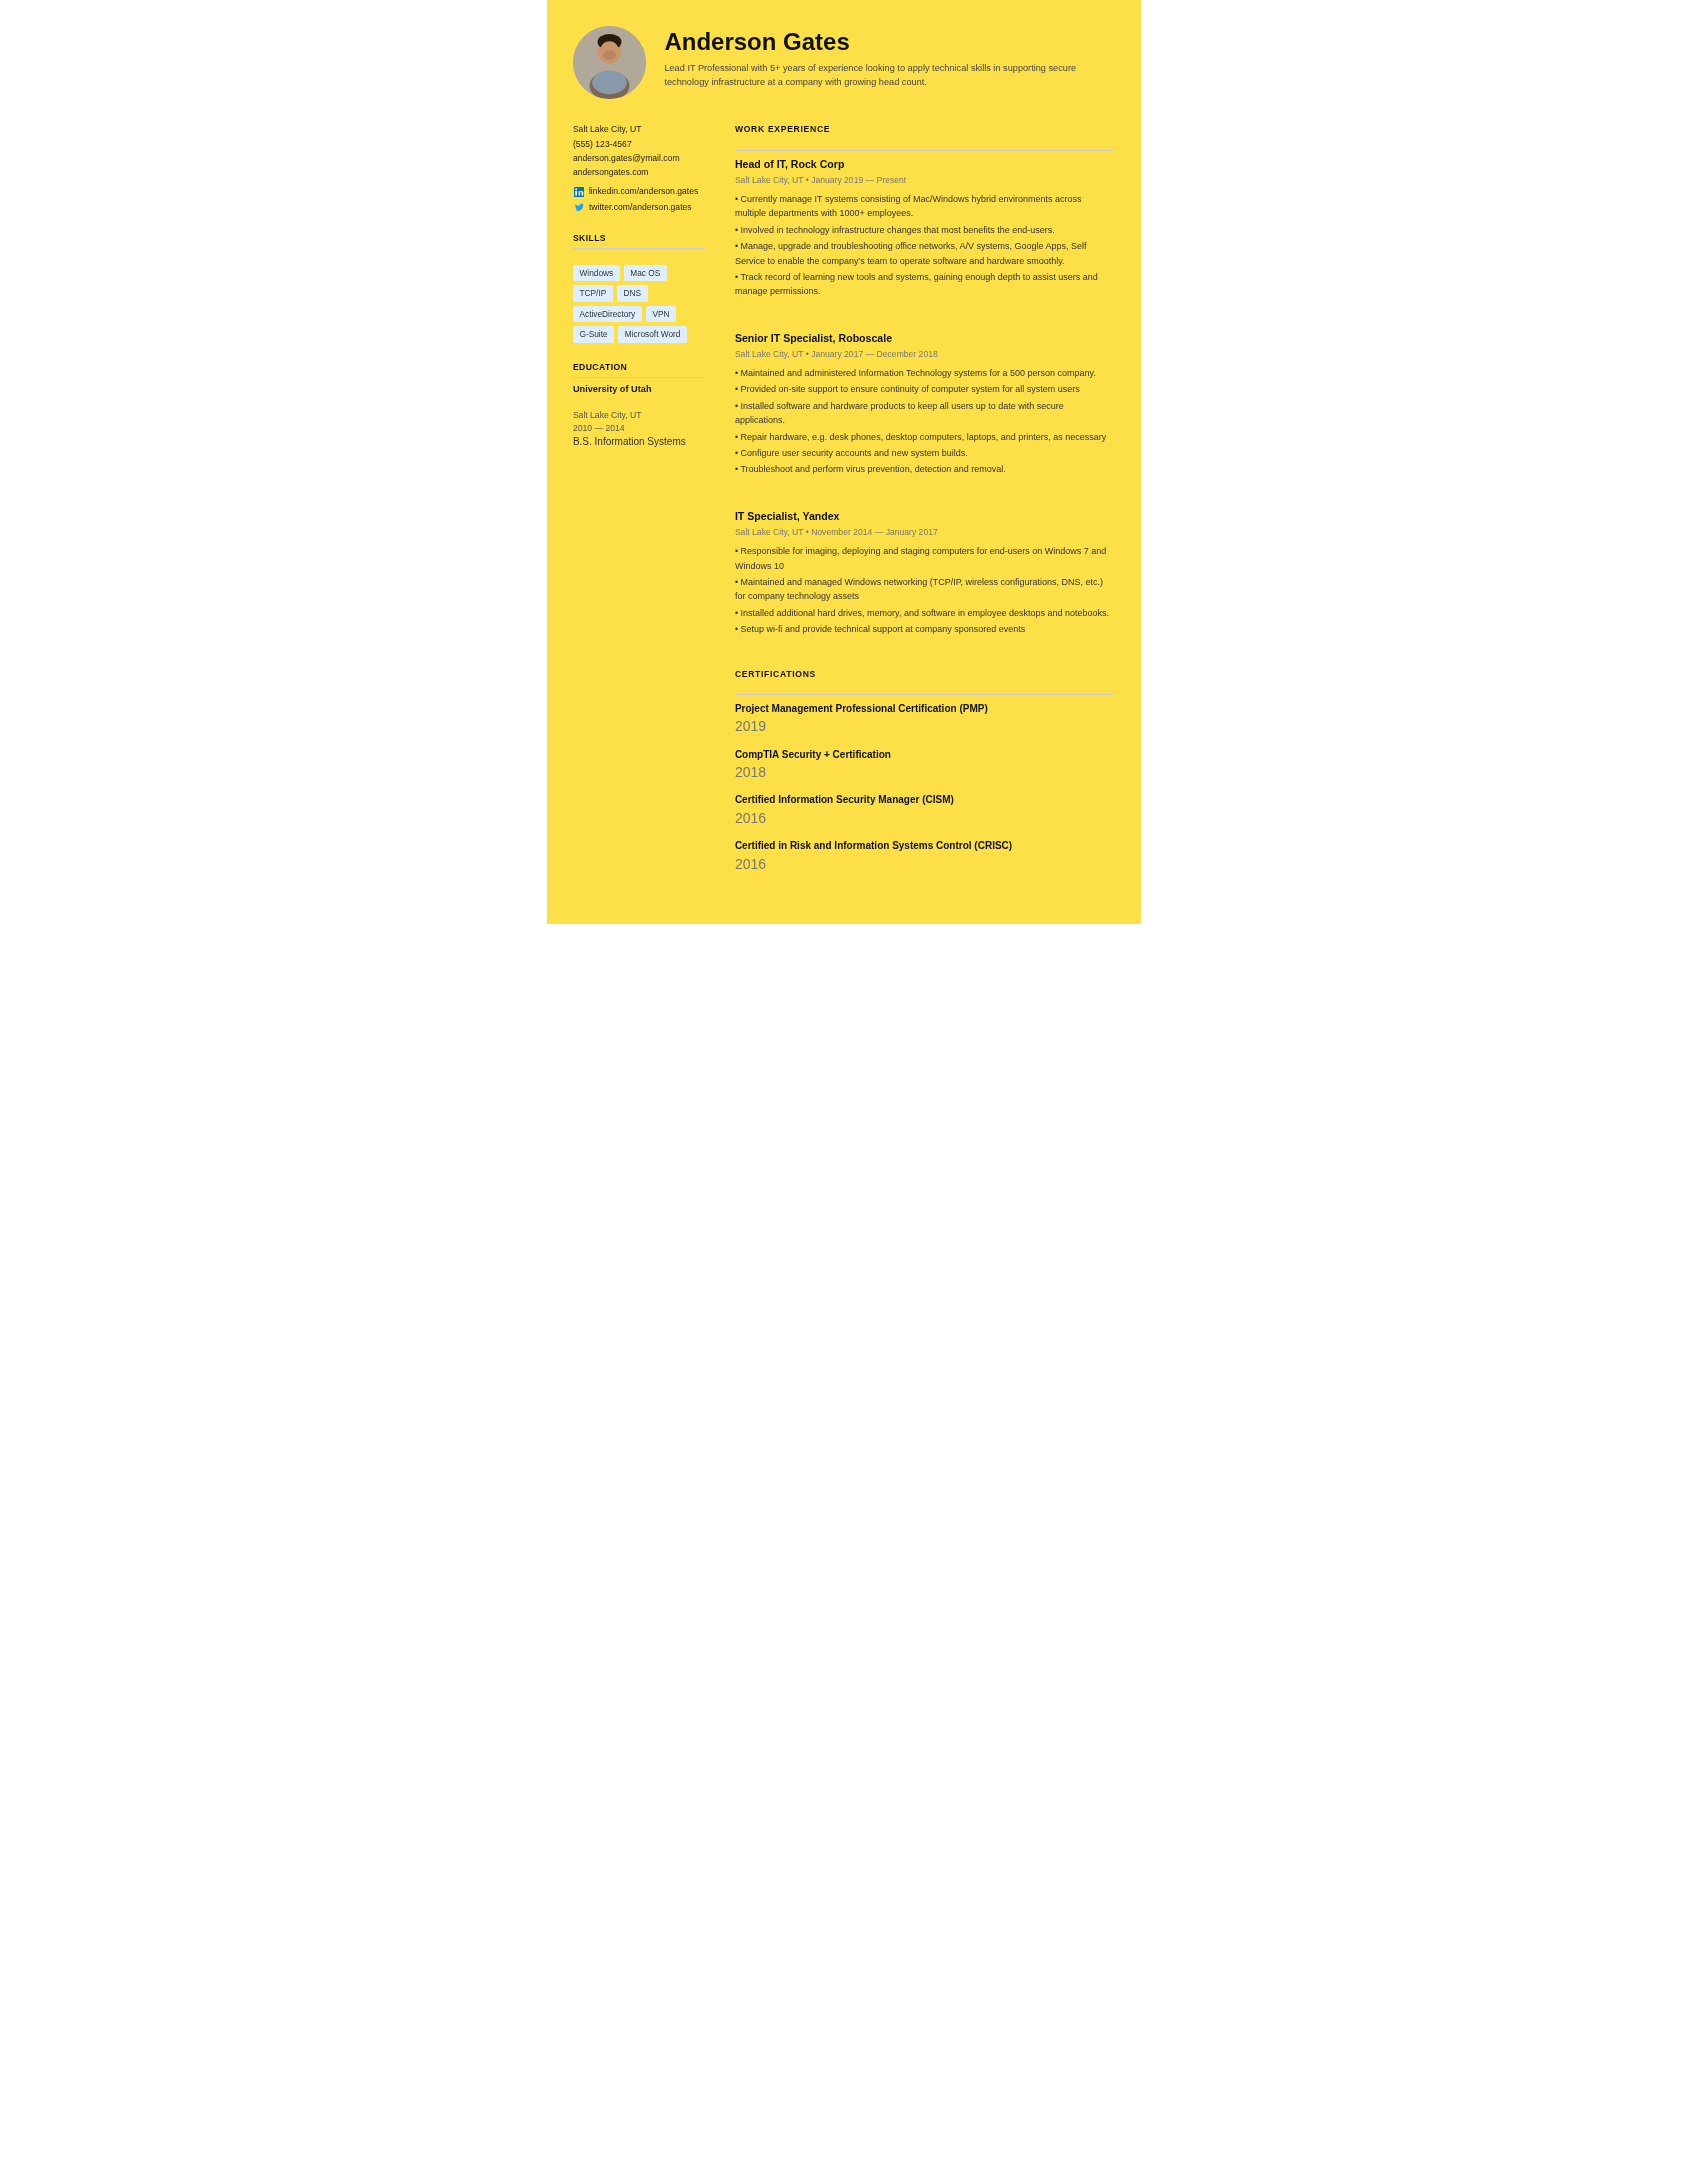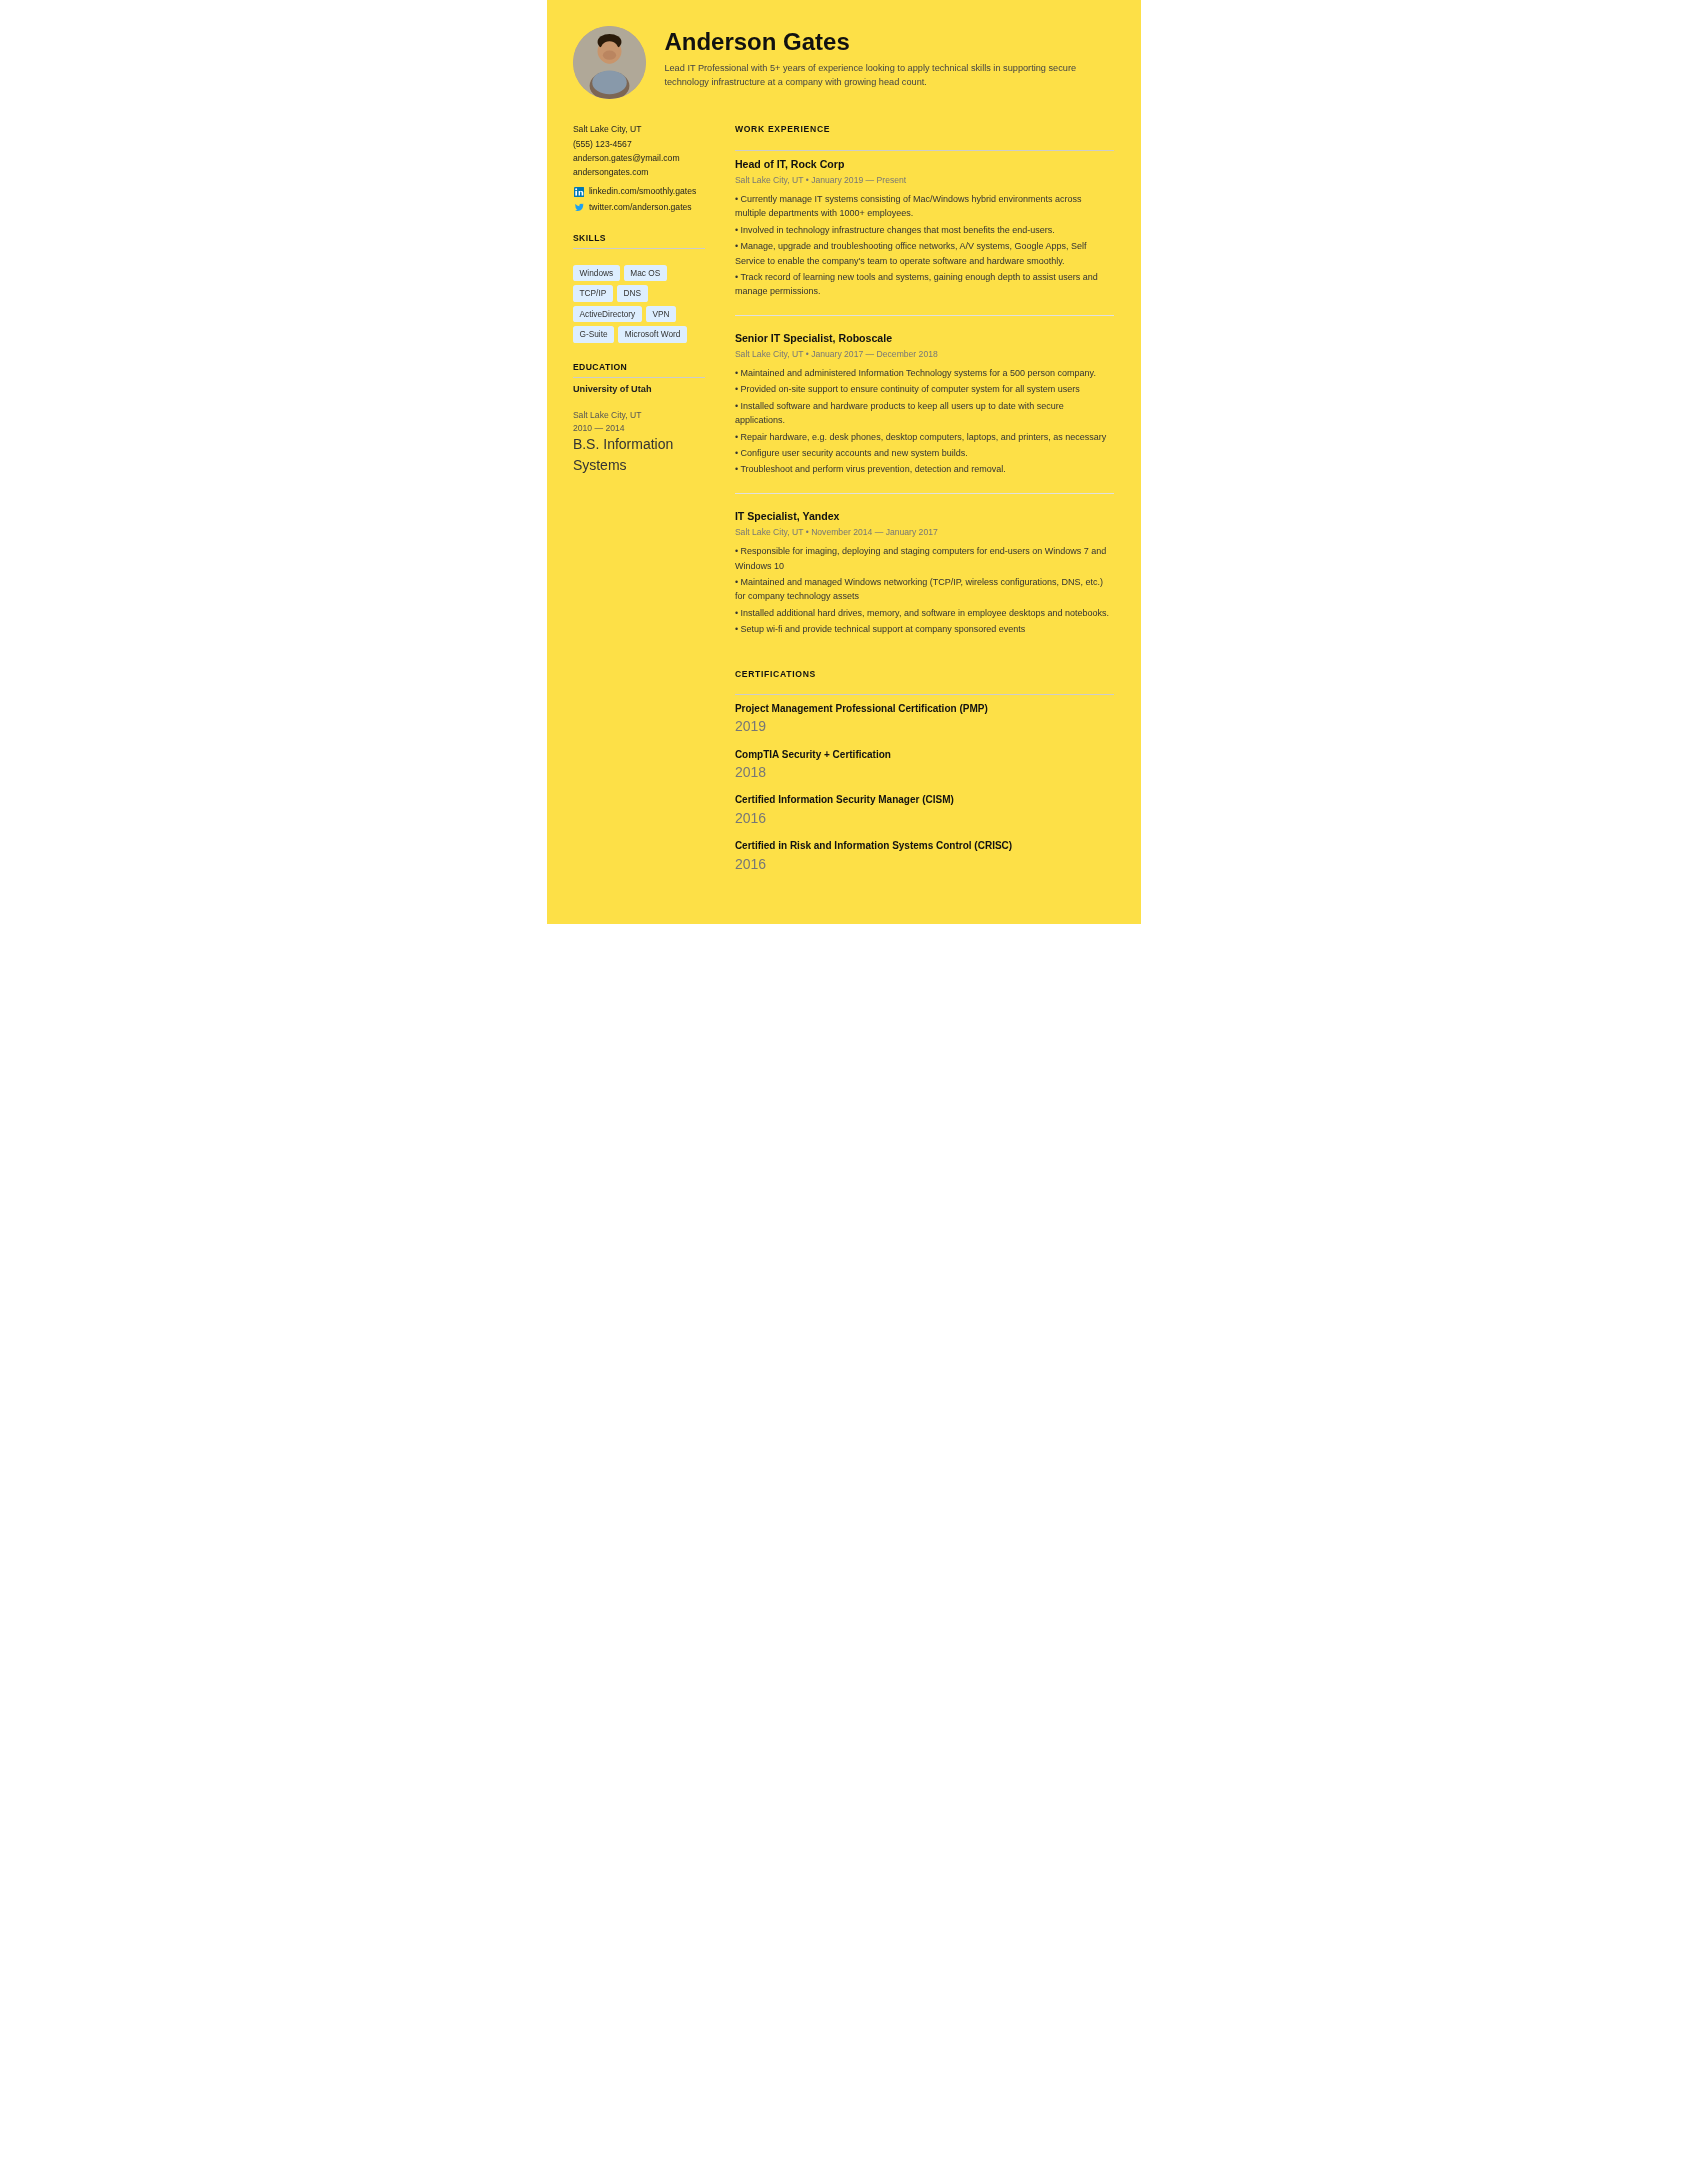"linkedin.com/smoothly.gates" span { text: linkedin.com/smoothly.gates -> linkedin.com/anderson.gates }
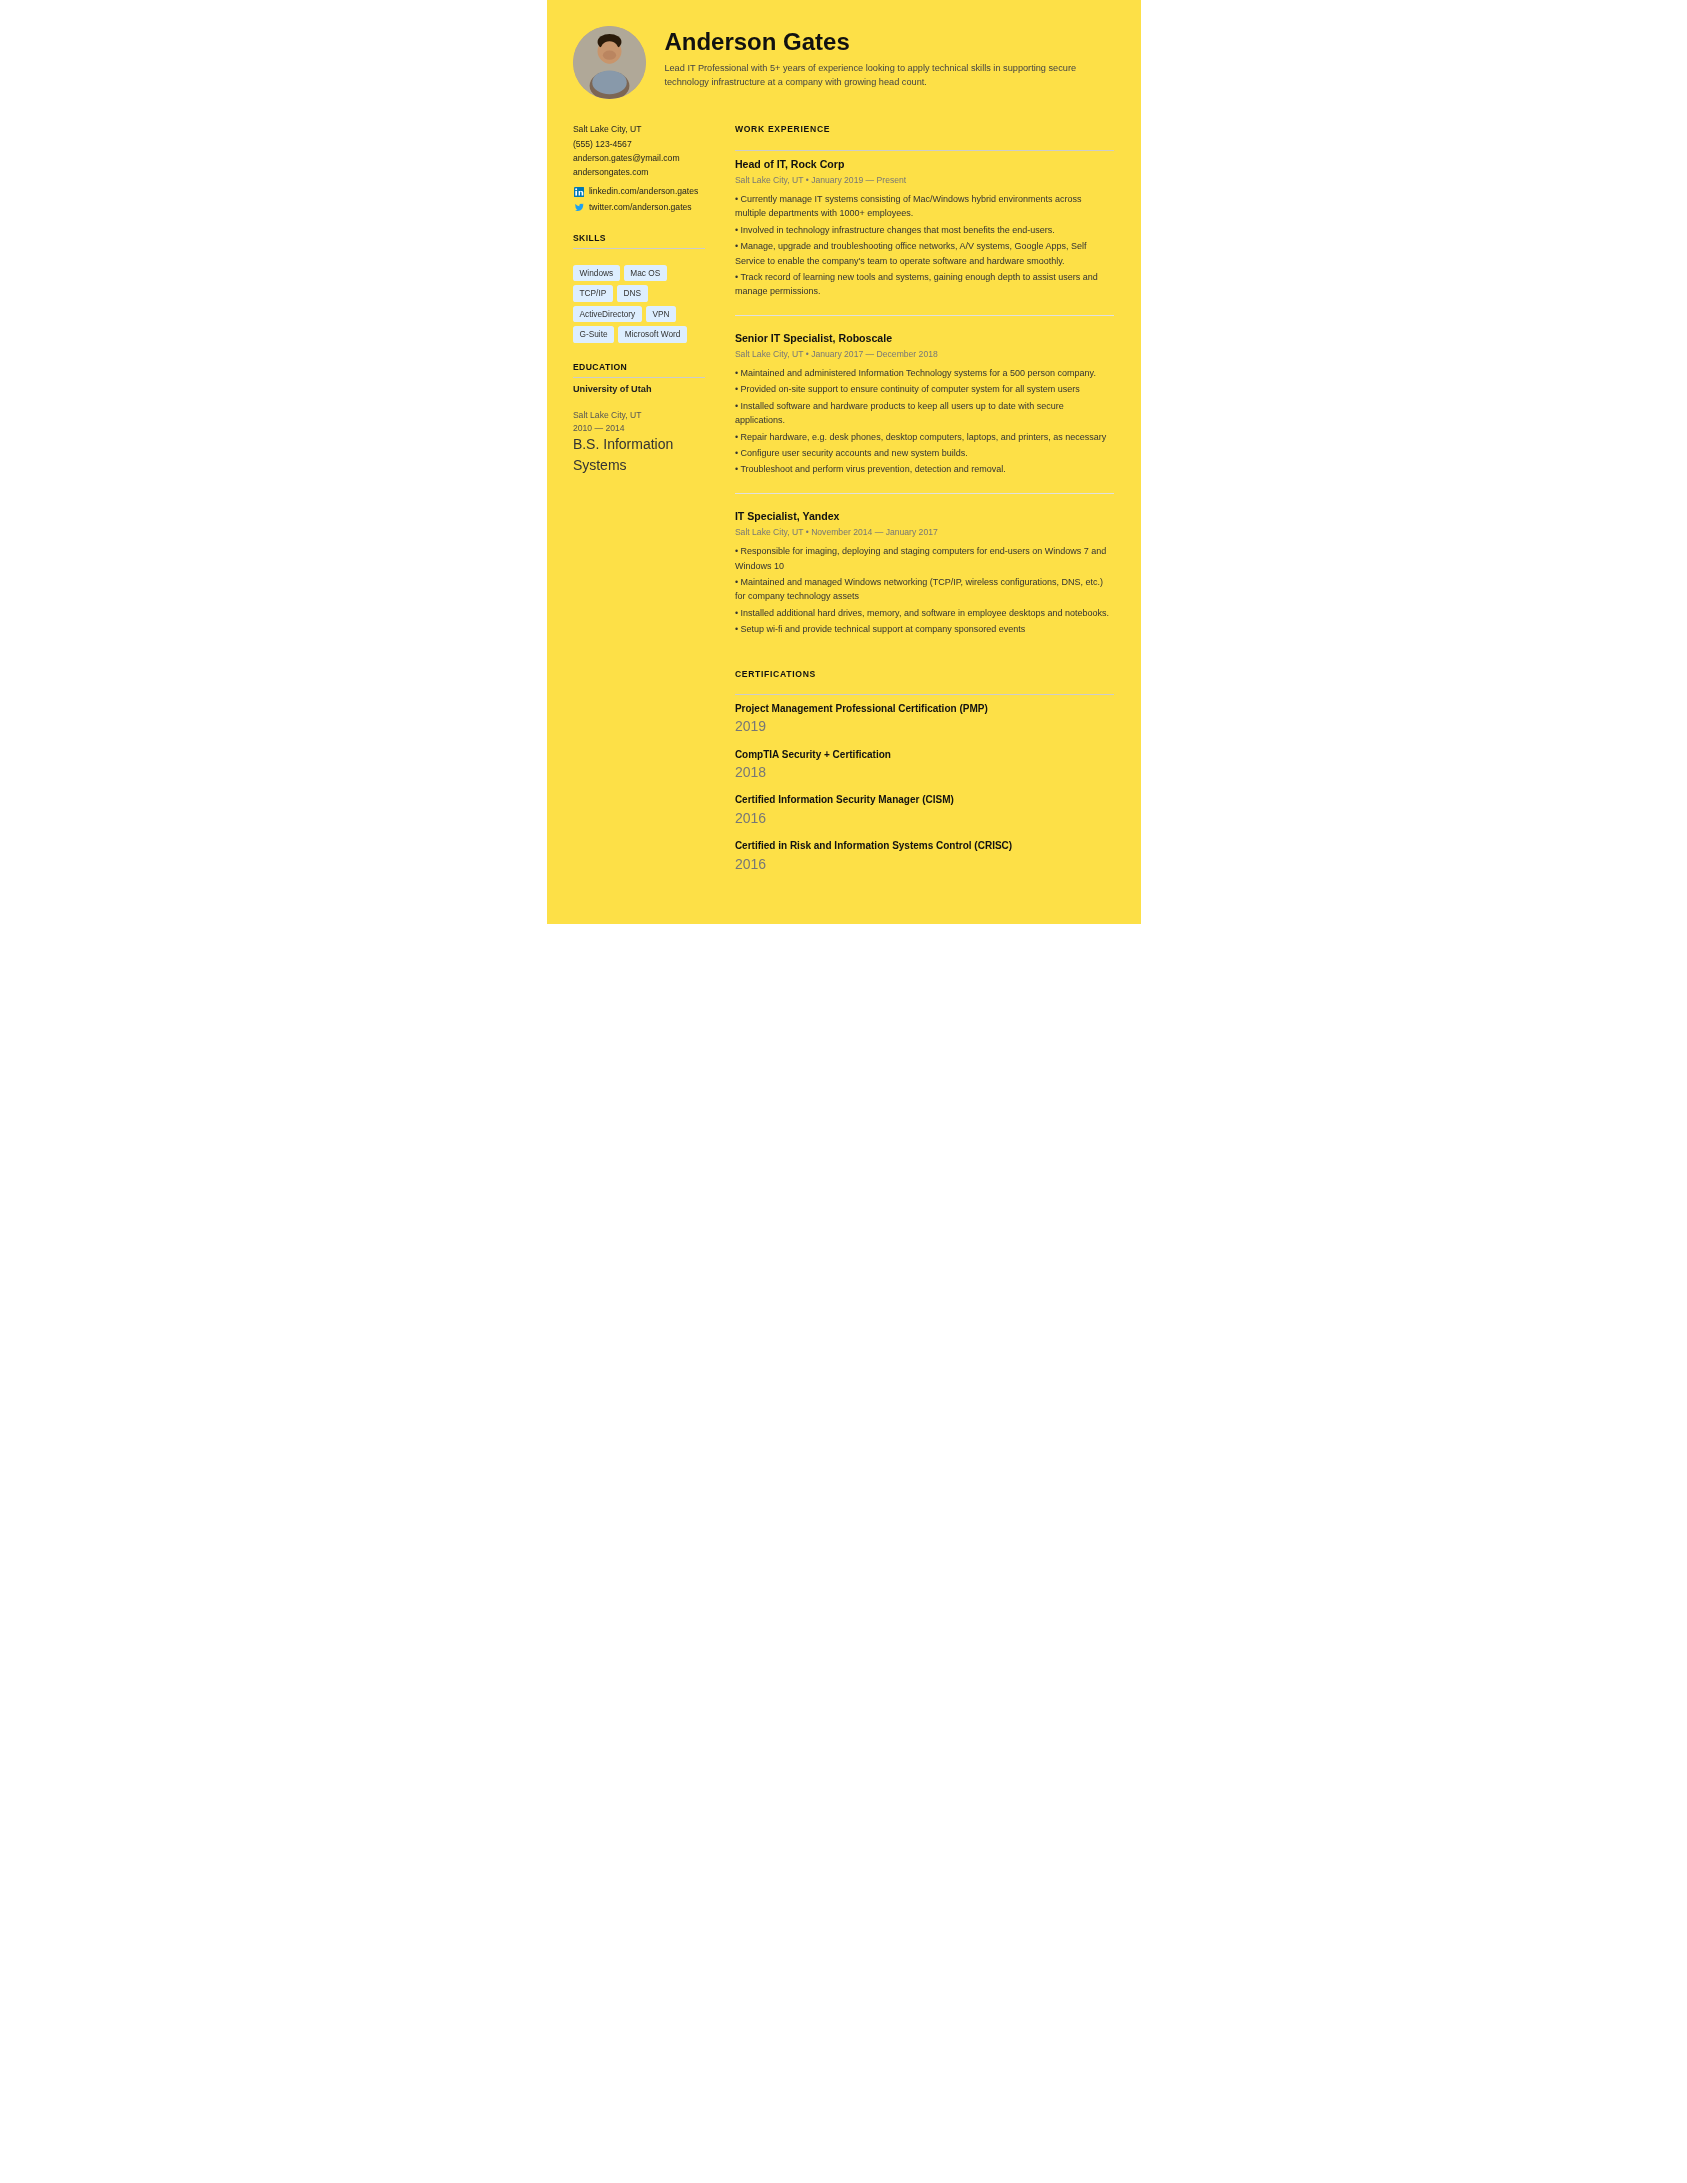"B.S. Information Systems" .edu-degree { font-size: 14px -> 10px }
